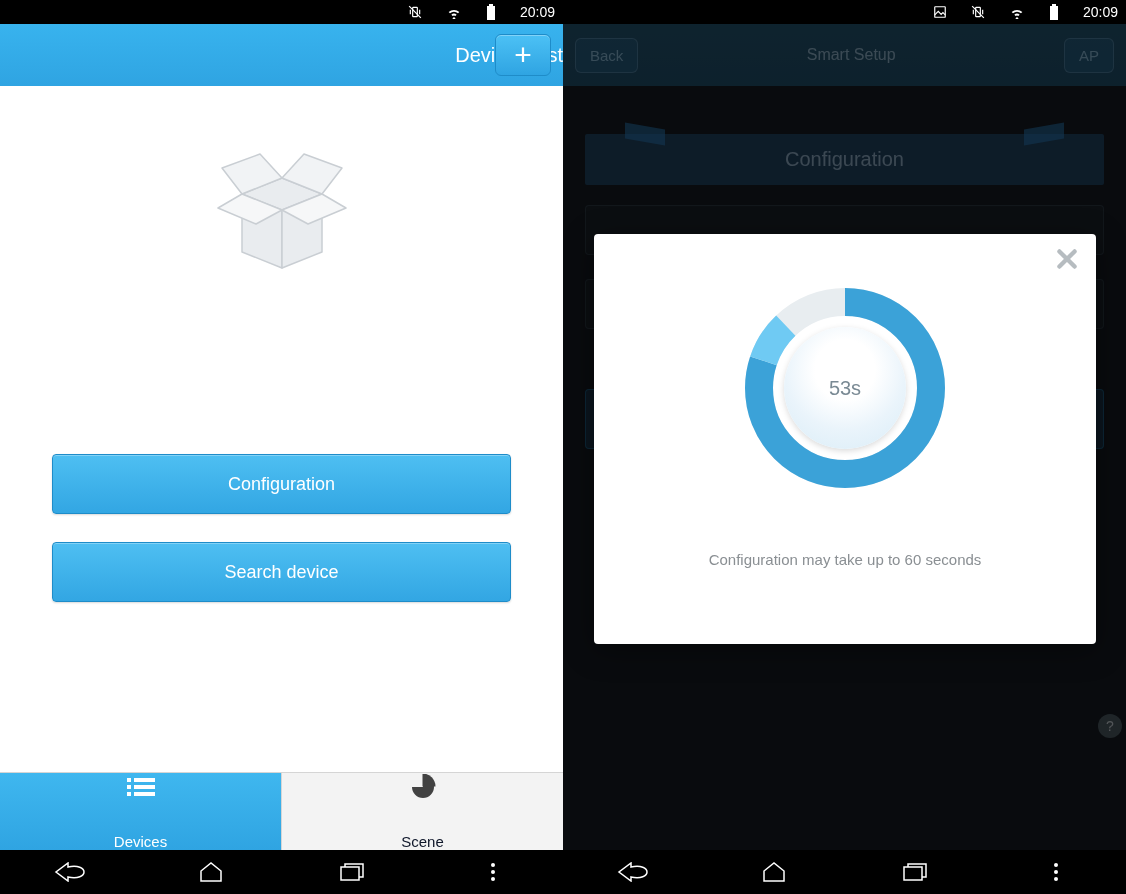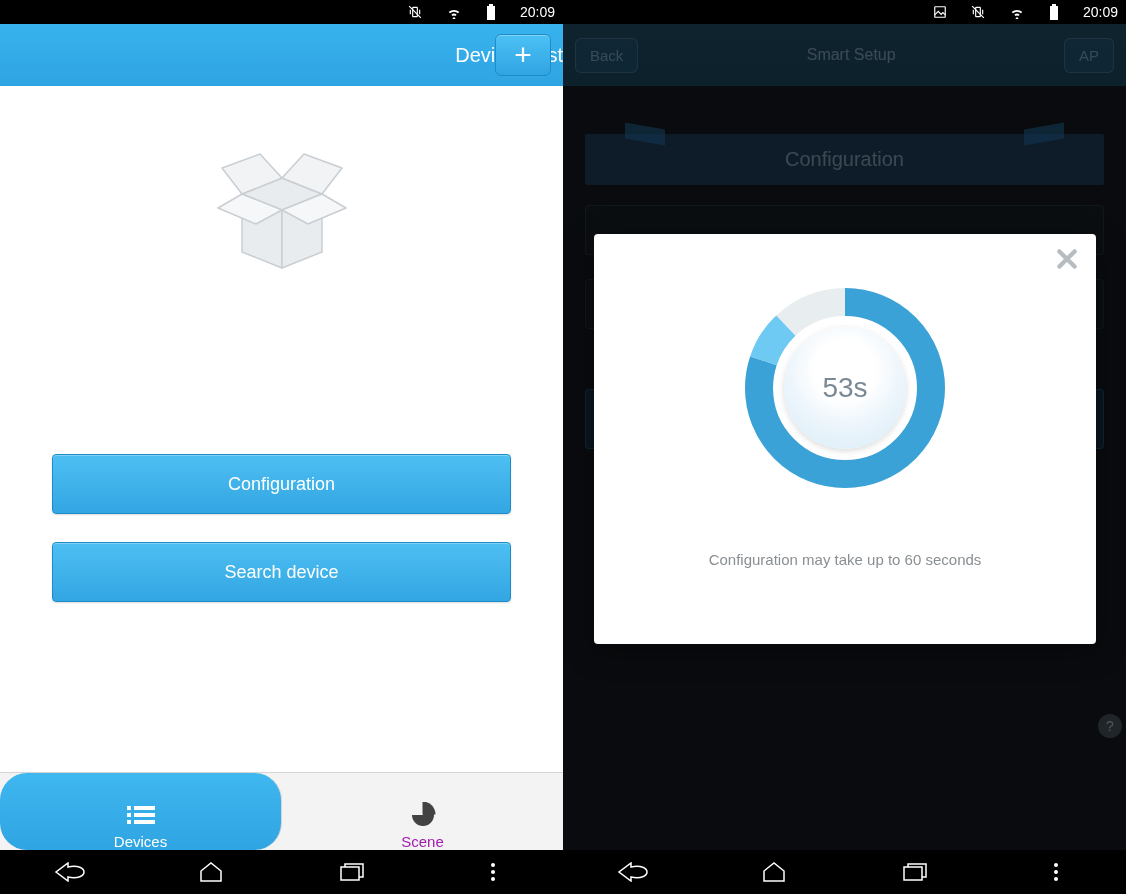"53s" .spinner-center { font-size: 28px -> 20px }
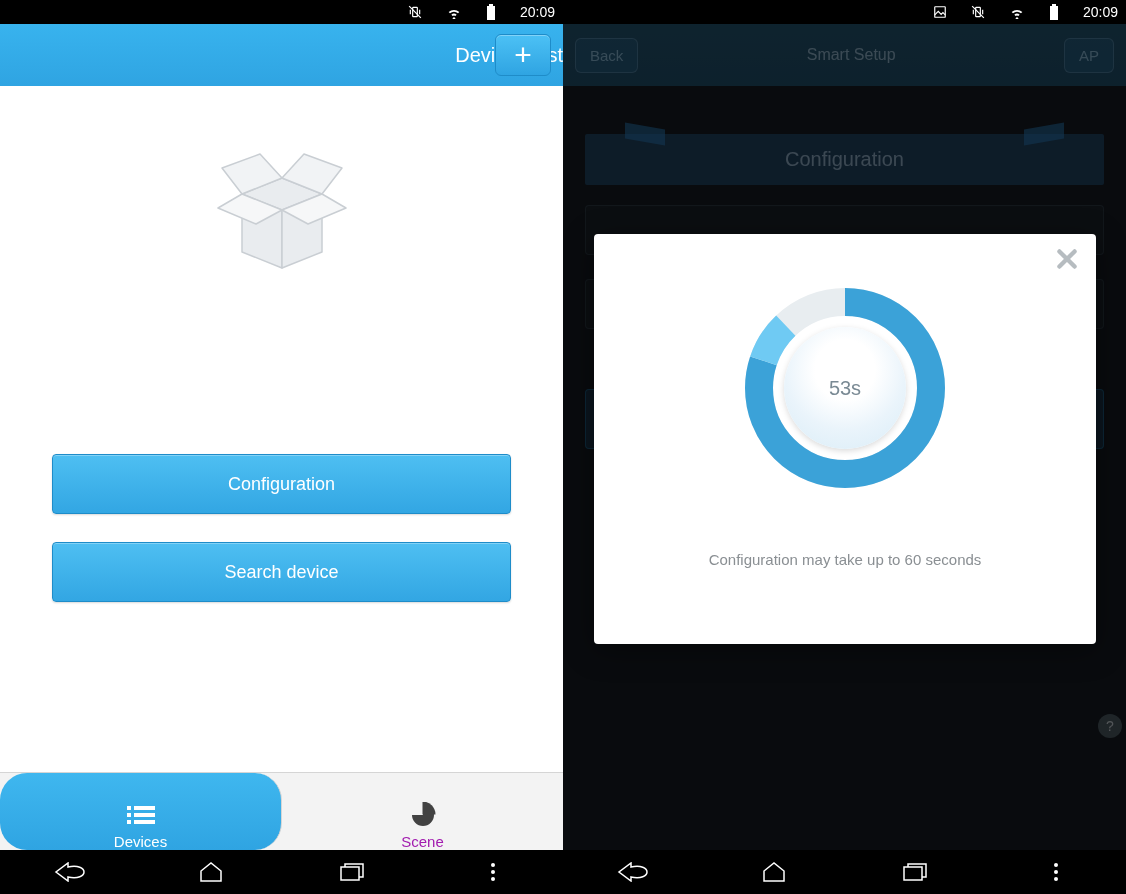"Devices" .tab { border-radius: 27px -> none; justify-content: flex-end -> space-between }
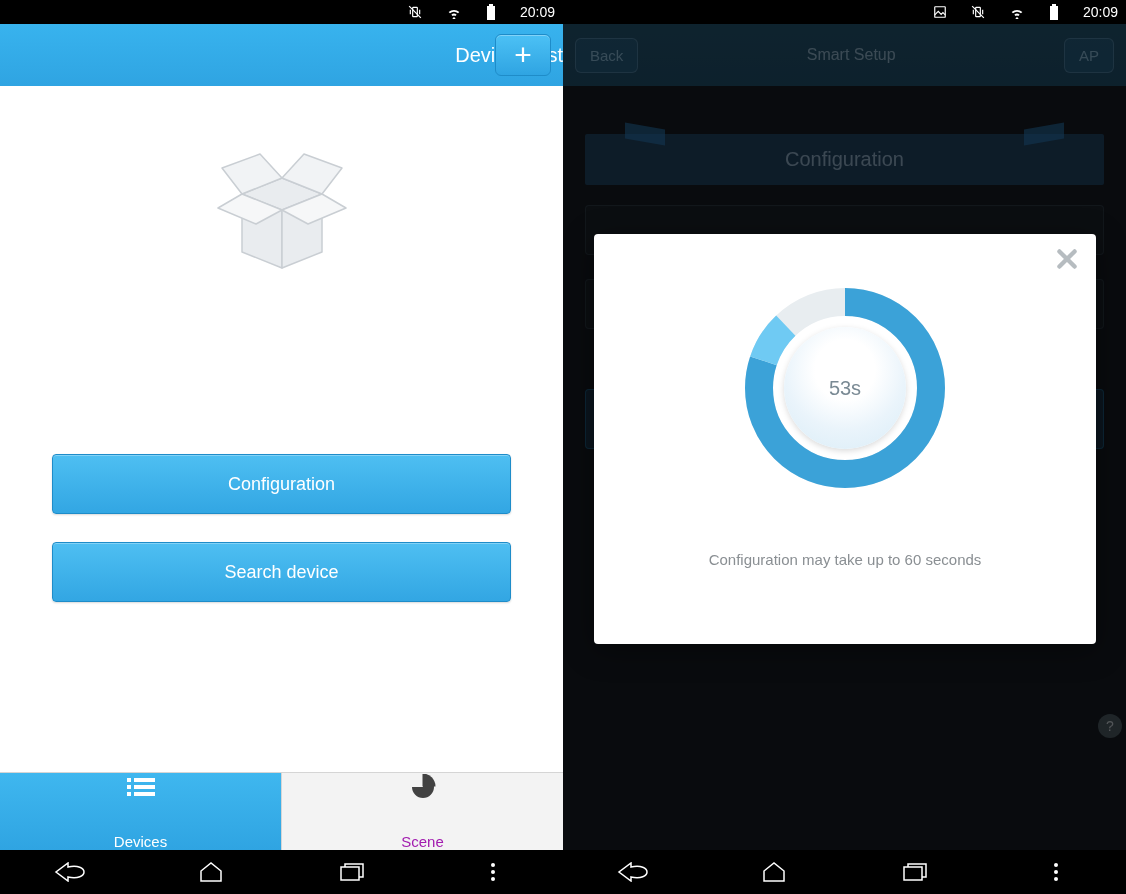"Scene" .tab:not(.active) { color: #a21caf -> #0f172a }
